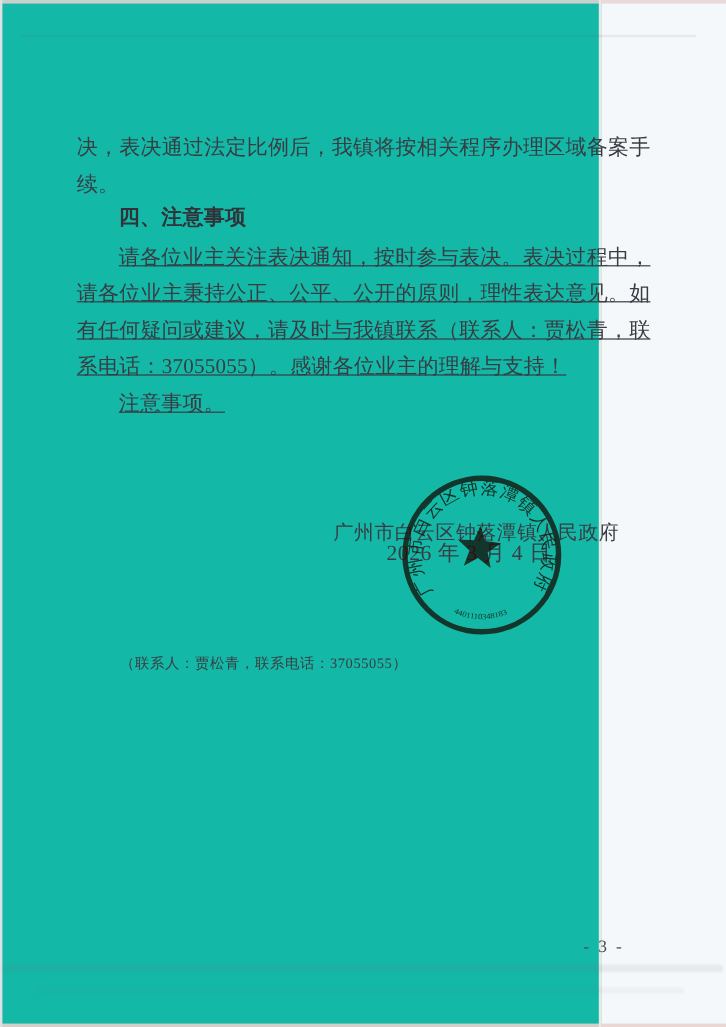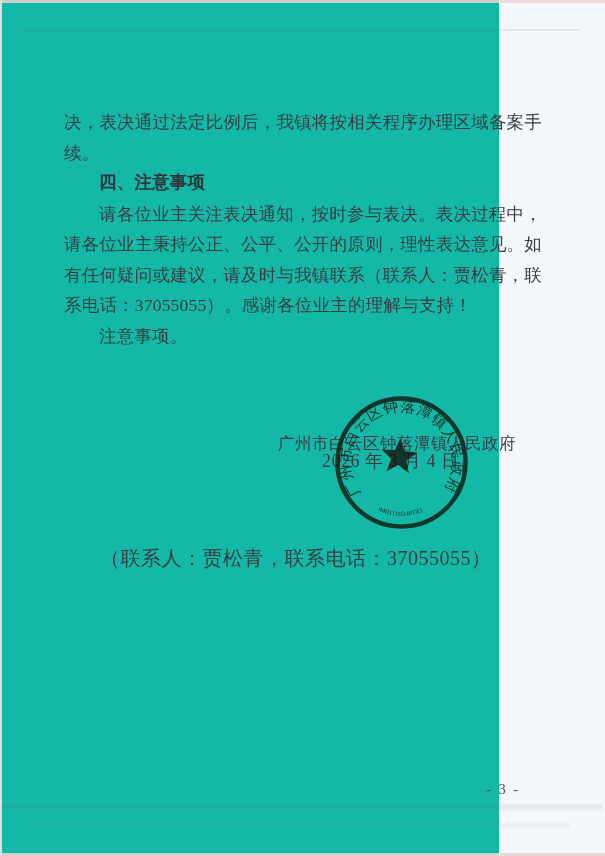"请各位业主关注表决通知，按时参与表决。表决过程中，请各位业主秉持公正、公平、公开" .para-indent { text-decoration: none -> underline }
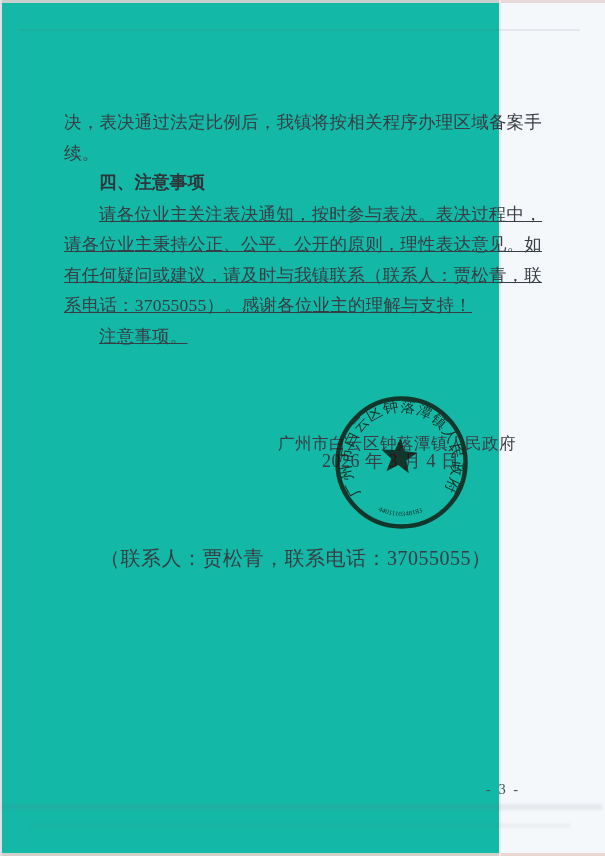"（联系人：贾松青，联系电话：37055055）" .contact-line { font-size: 20px -> 12px }
